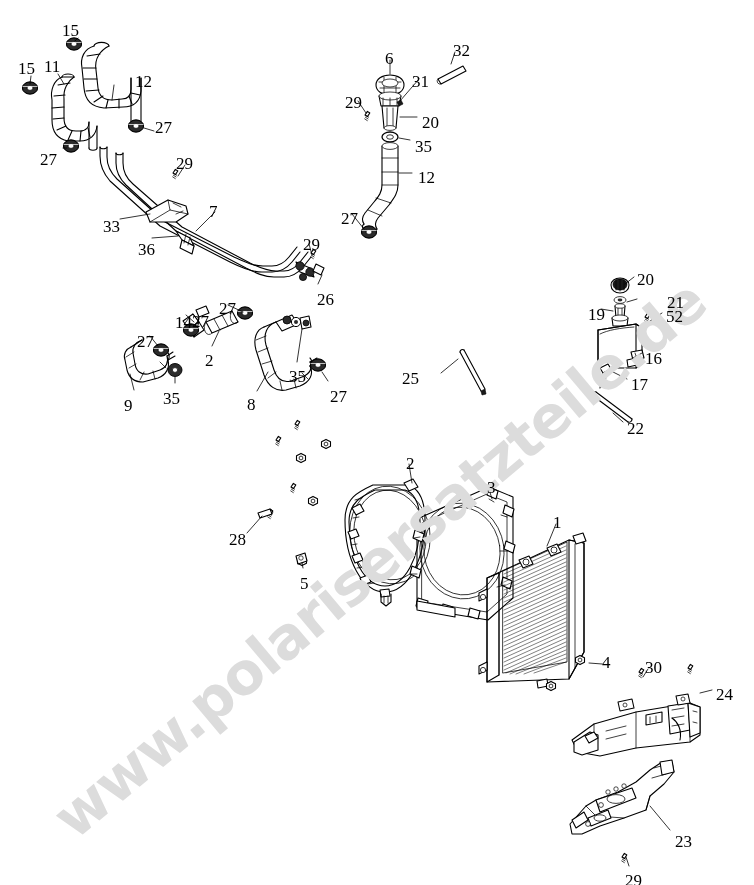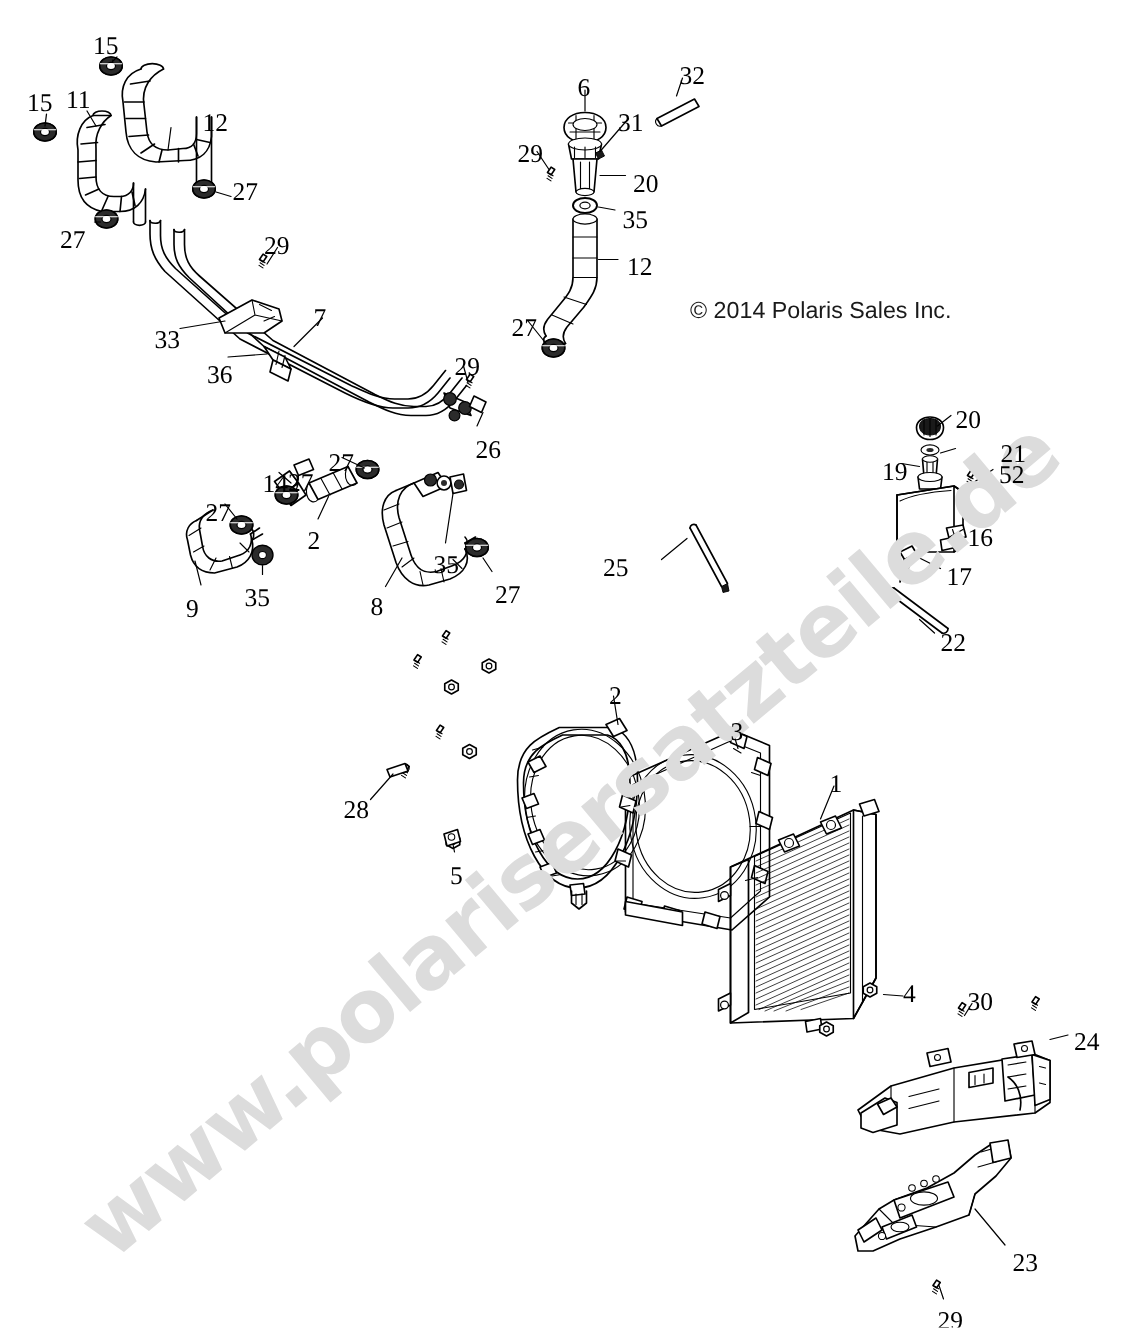"© 2014 Polaris Sales Inc." div { html: <div>© 2014 Polaris Sales Inc.</div> -> none }
